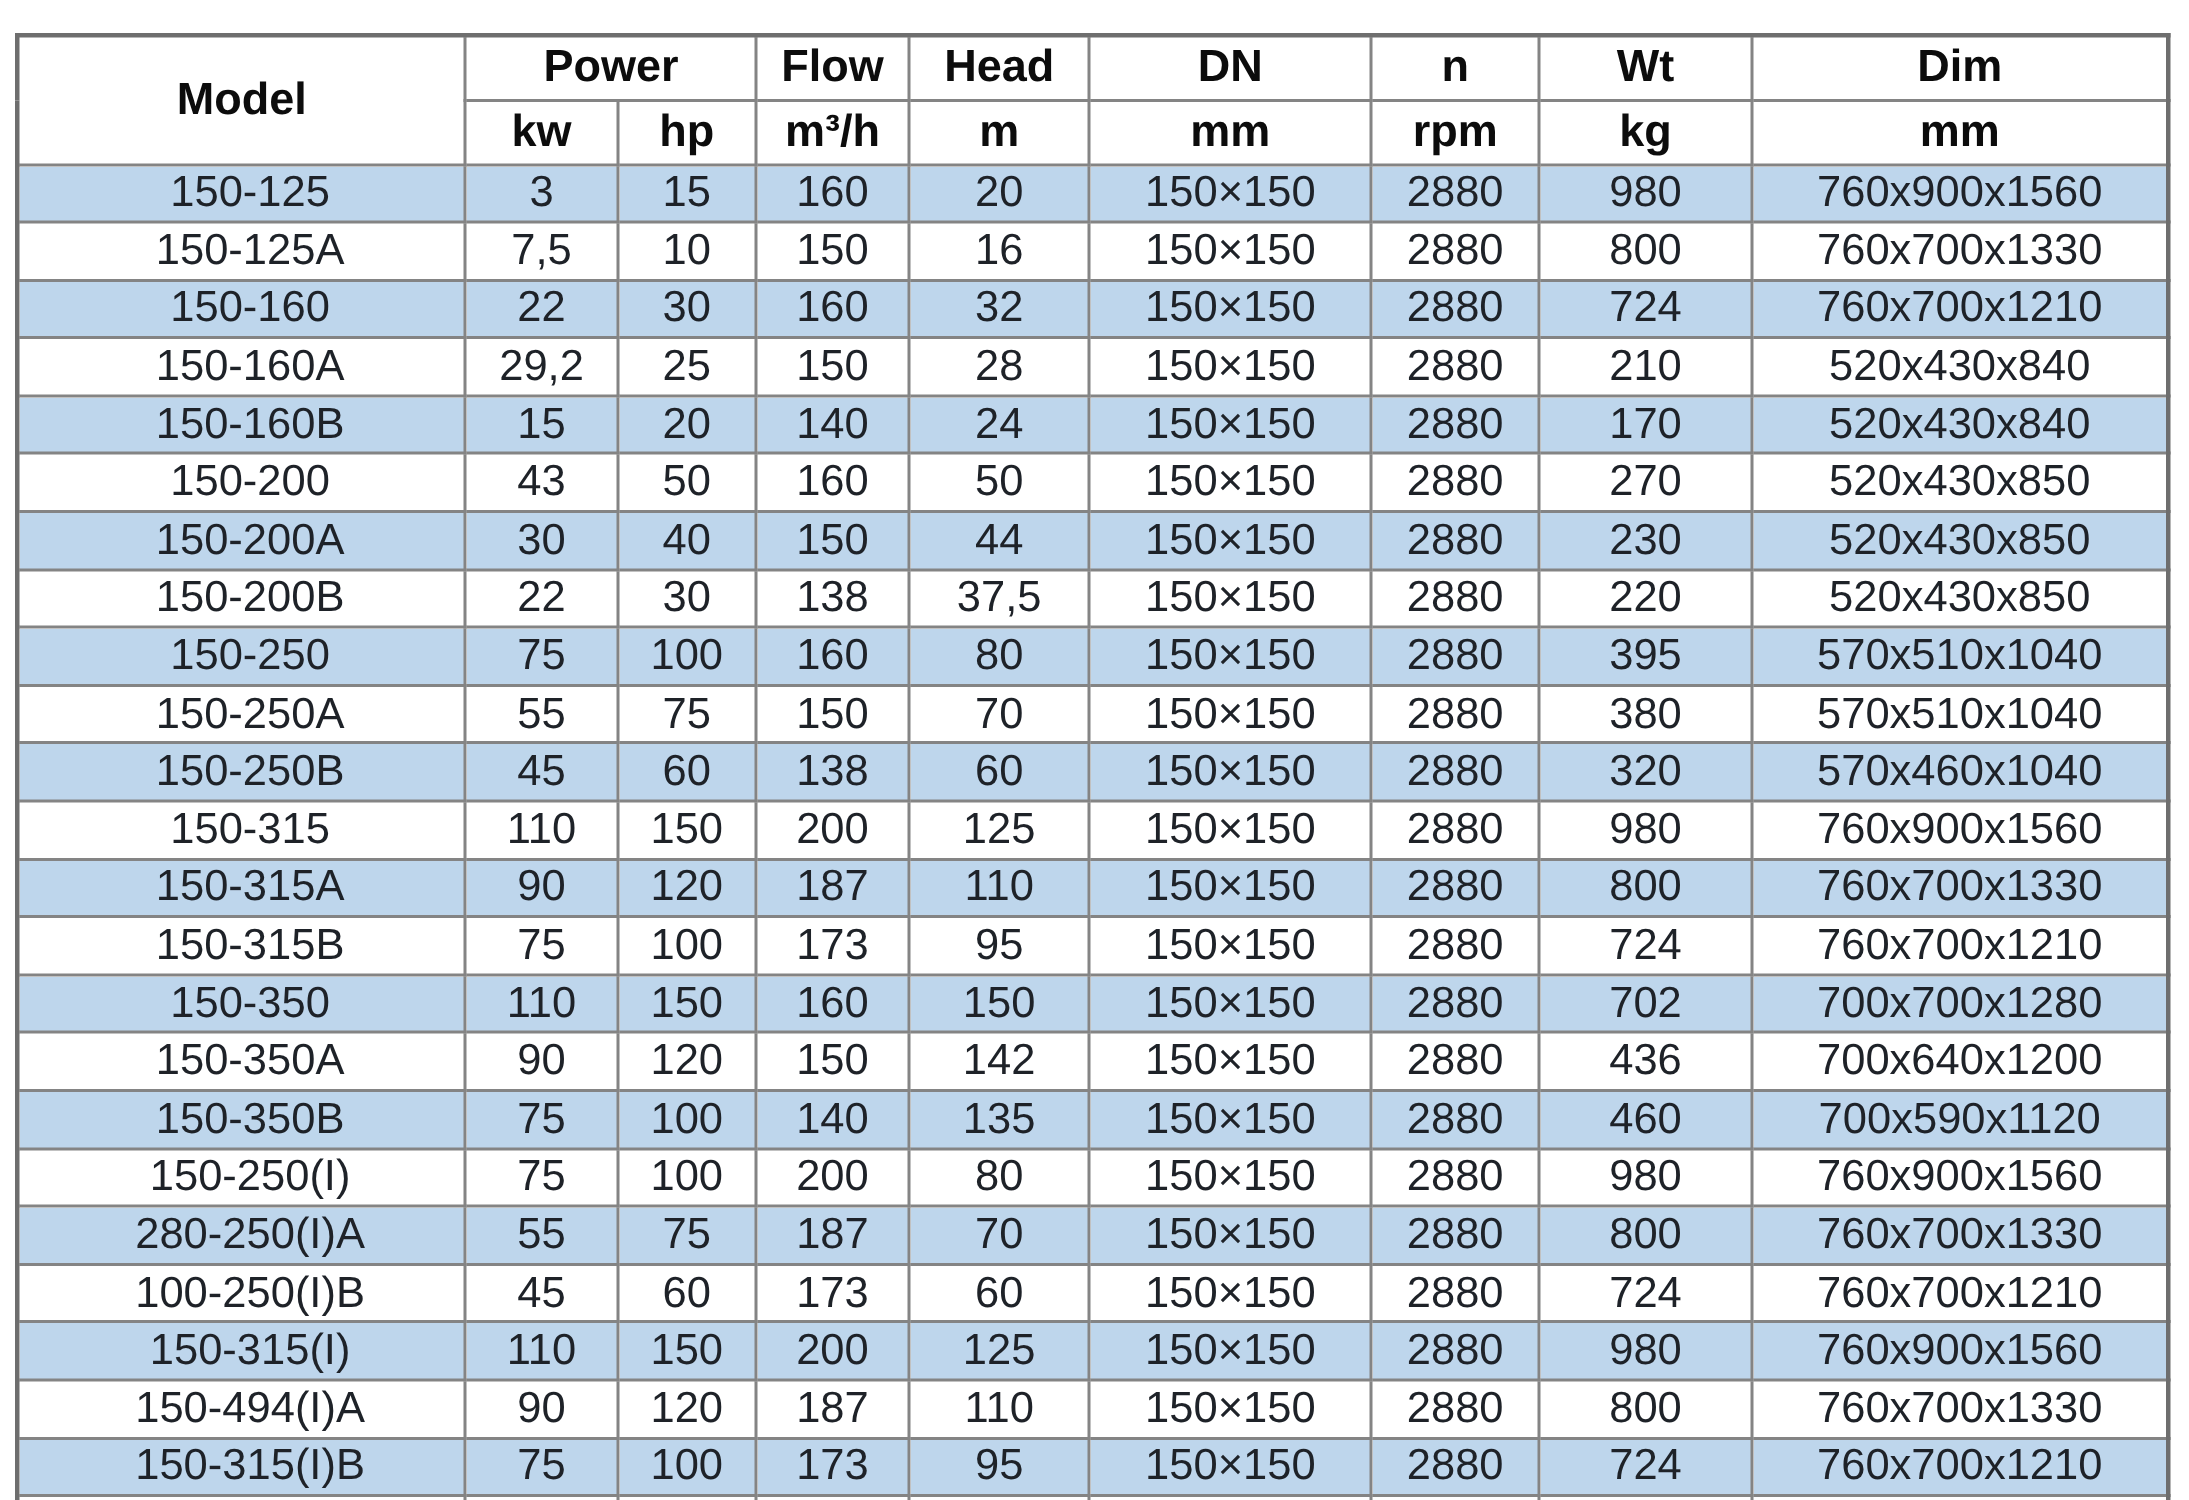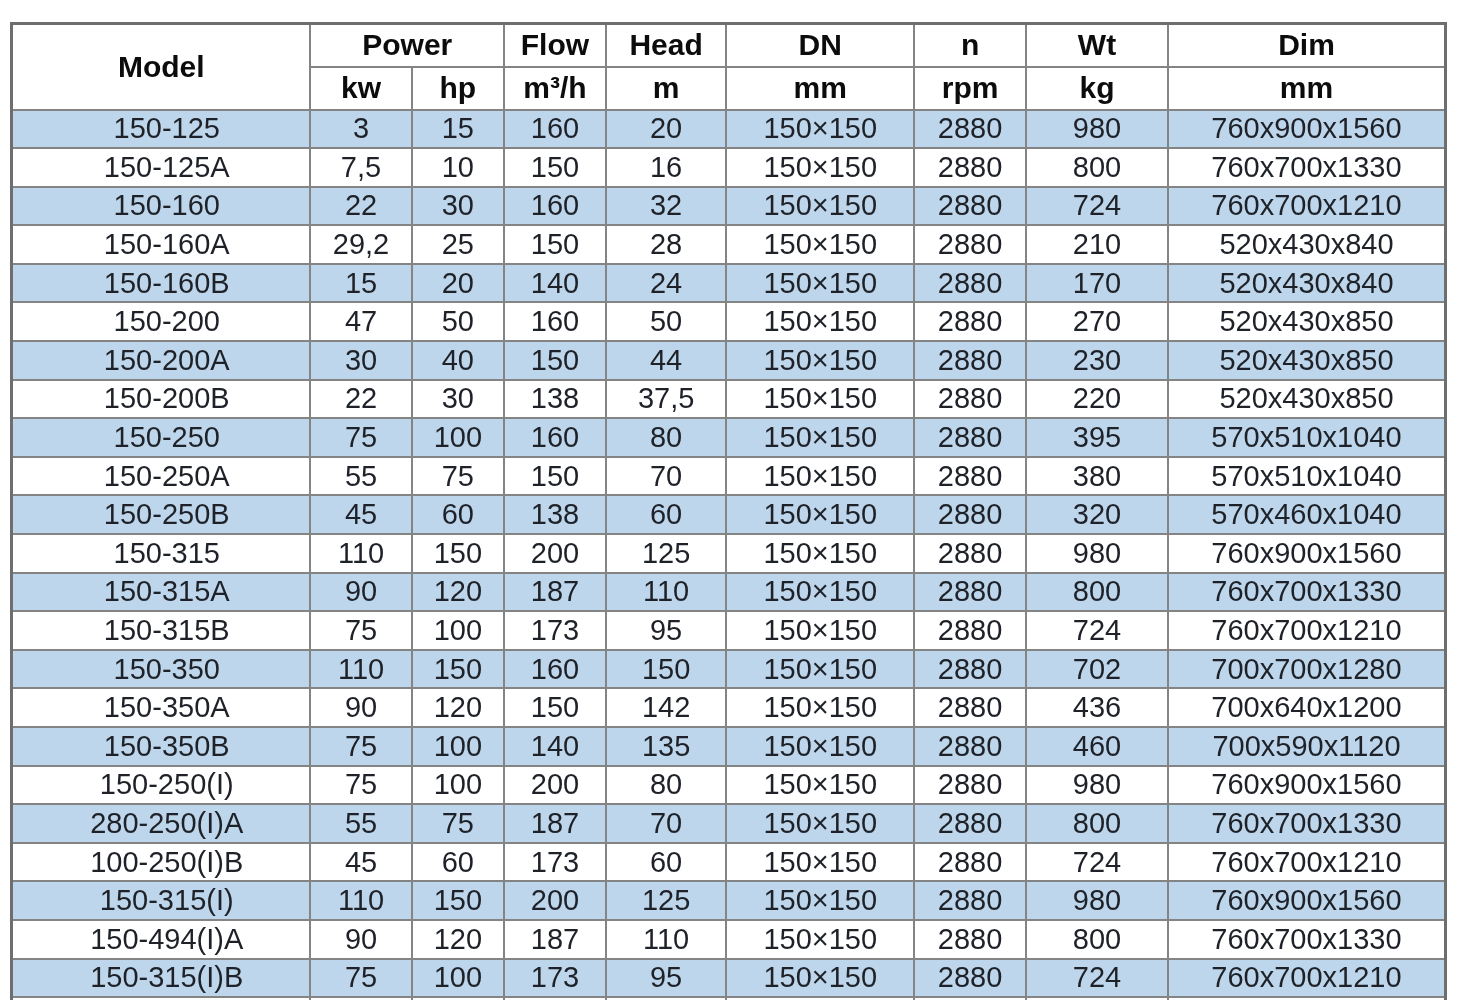"47" td { text: 47 -> 43 }
